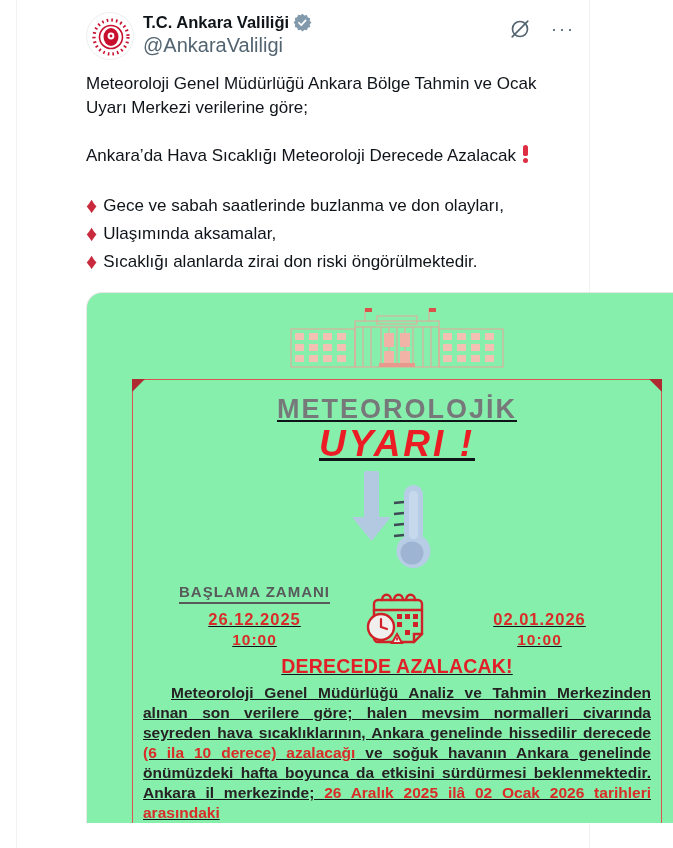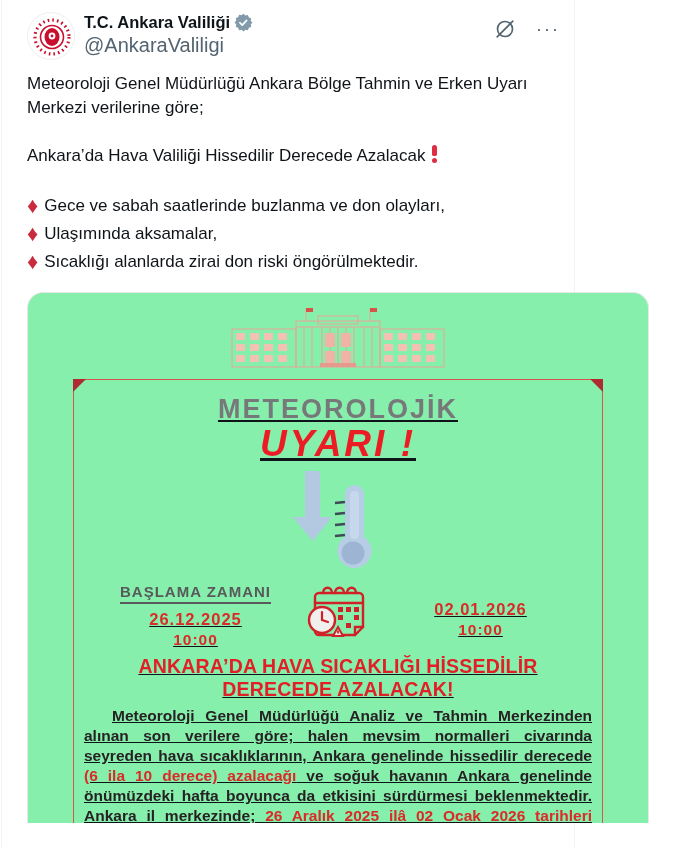"T.C. Ankara Valiliği" .column { margin-left: 1px -> 16px; padding-left: none -> 44px }
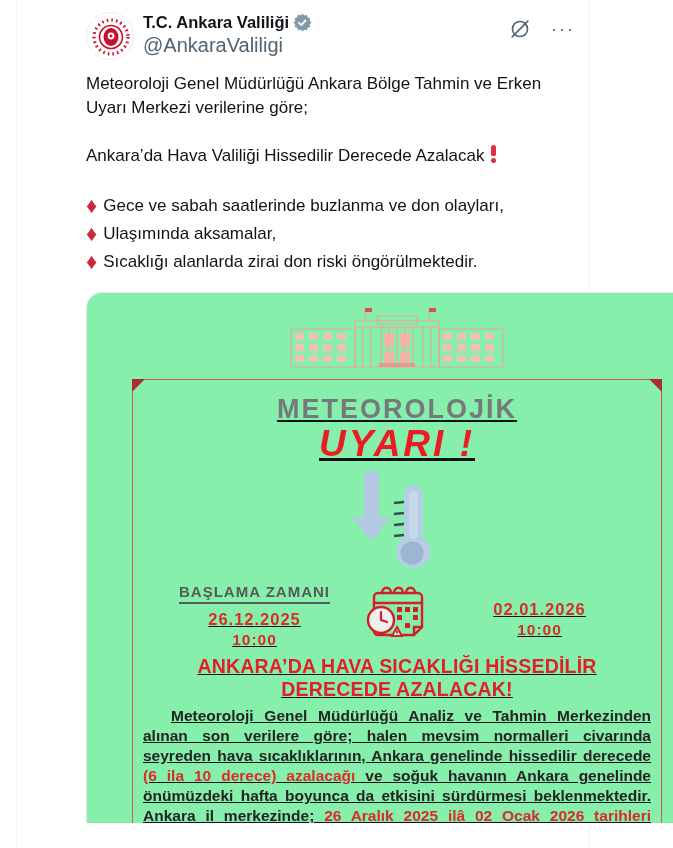"Meteoroloji Genel Müdürlüğü Ankara Bölge" p { text: Erken -> Ocak }
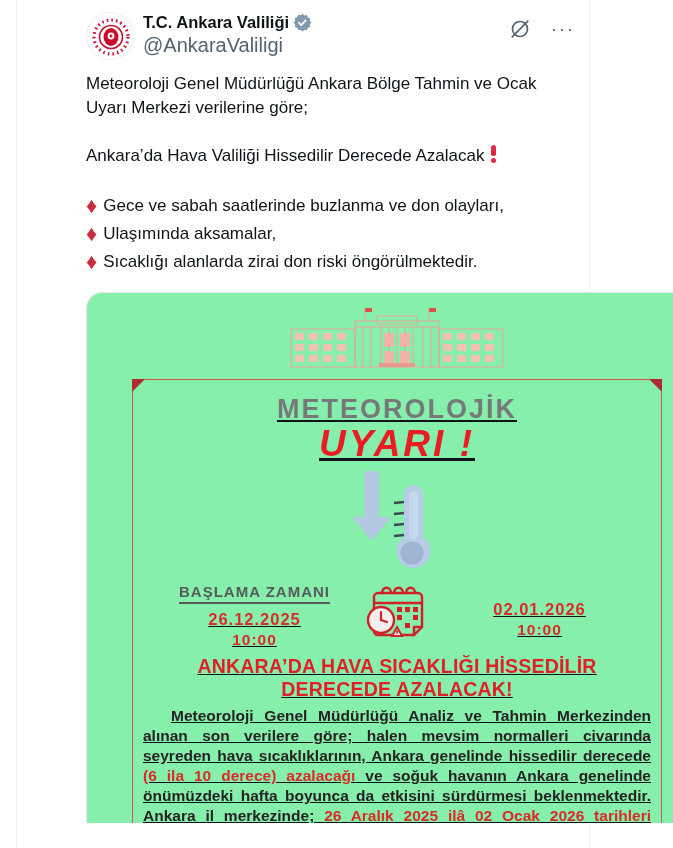"Ankara’da Hava Valiliği Hissedilir" span { text: Valiliği Hissedilir -> Sıcaklığı Meteoroloji }
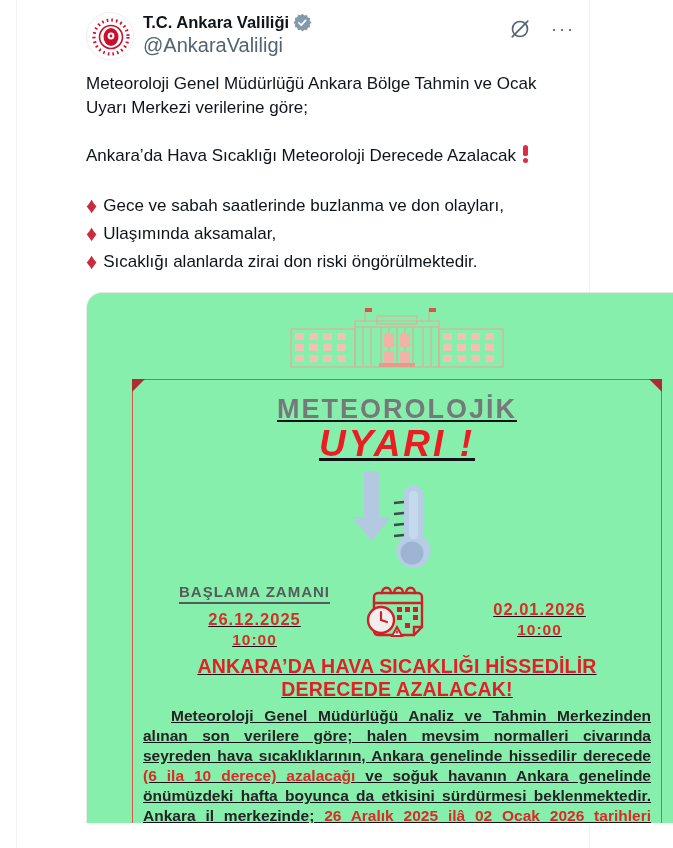"BAŞLAMA ZAMANI" .dates-row { align-items: center -> flex-end }
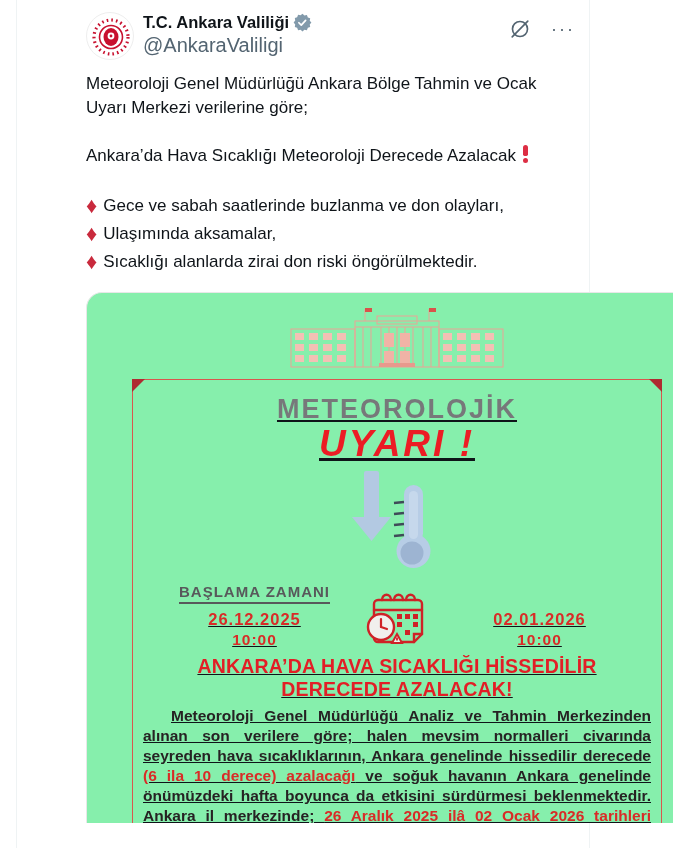"ANKARA’DA HAVA SICAKLIĞI HİSSEDİLİR" div { html: <div>ANKARA’DA HAVA SICAKLIĞI HİSSEDİLİR</div> -> none }
